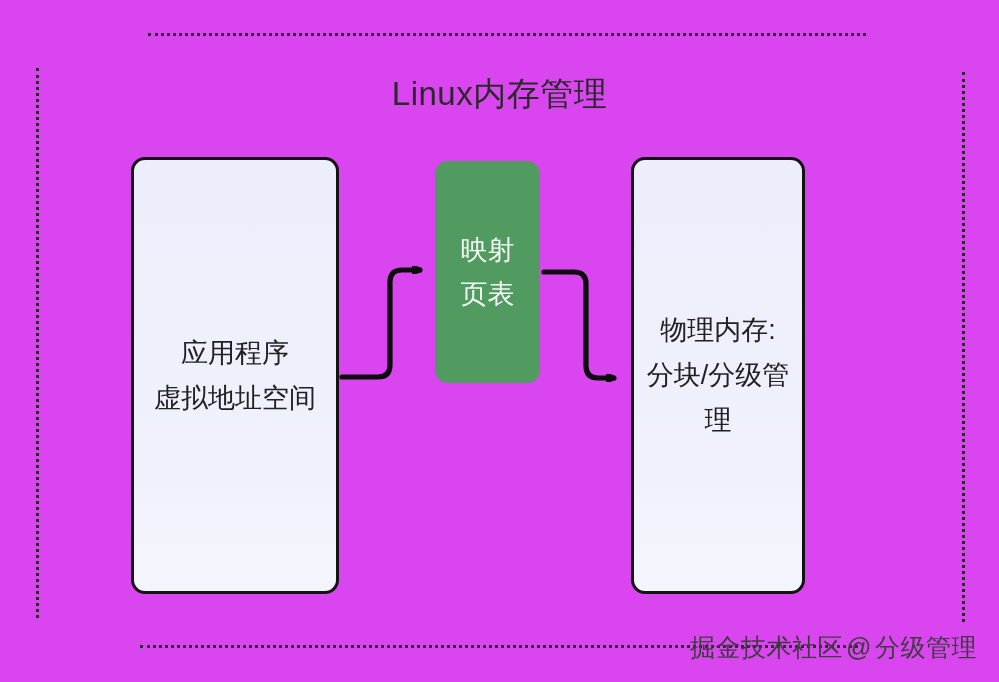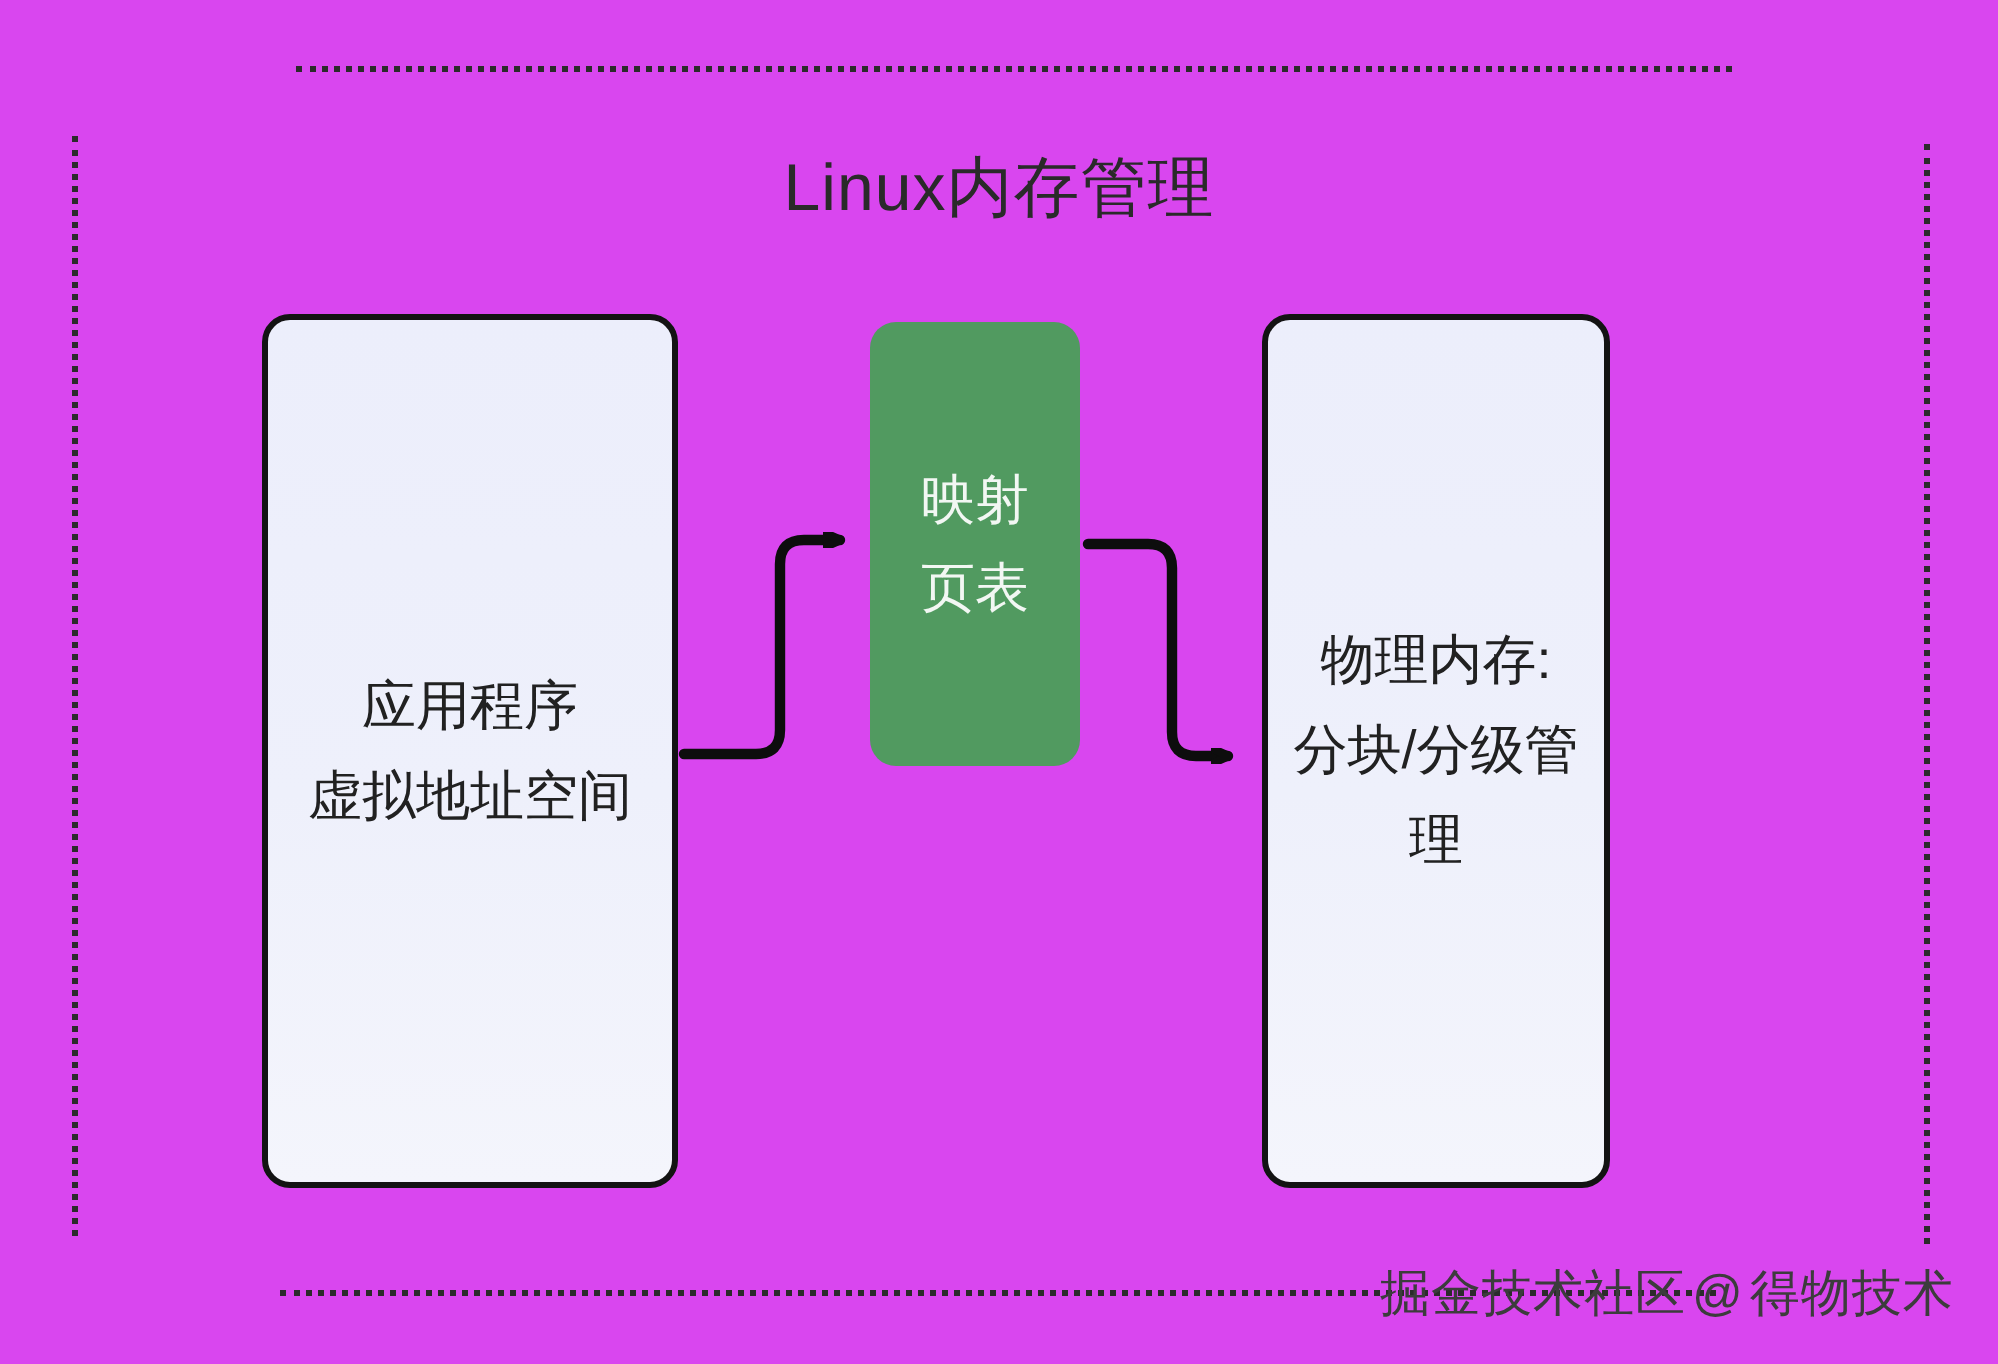"得物技术" span { text: 得物技术 -> 分级管理 }
